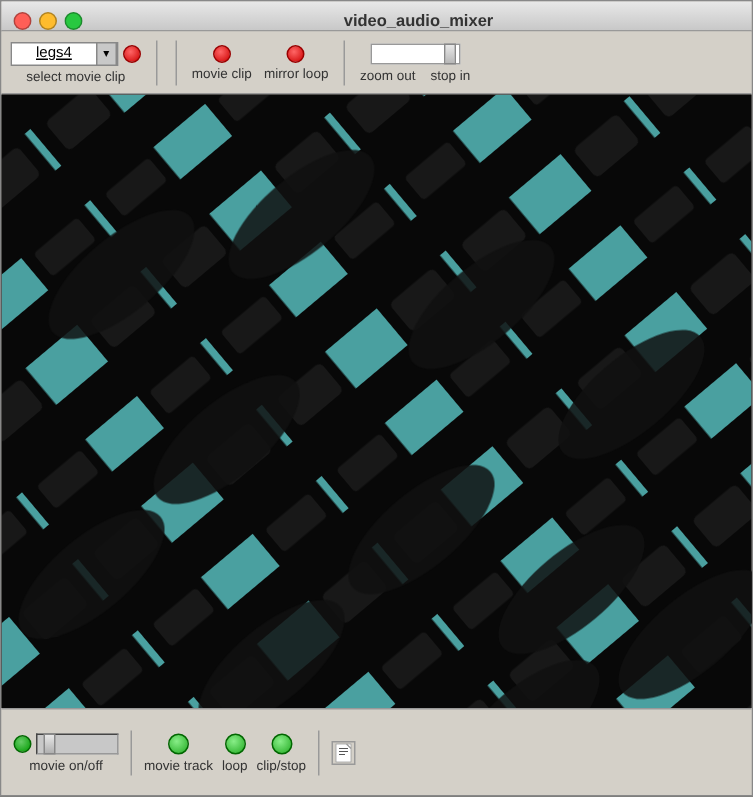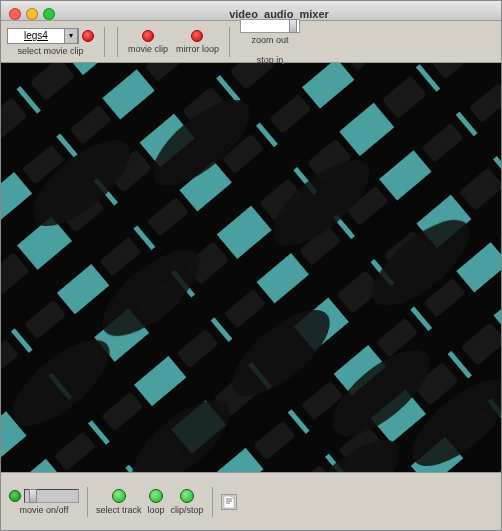"zoom out" div { flex-direction: column -> none }
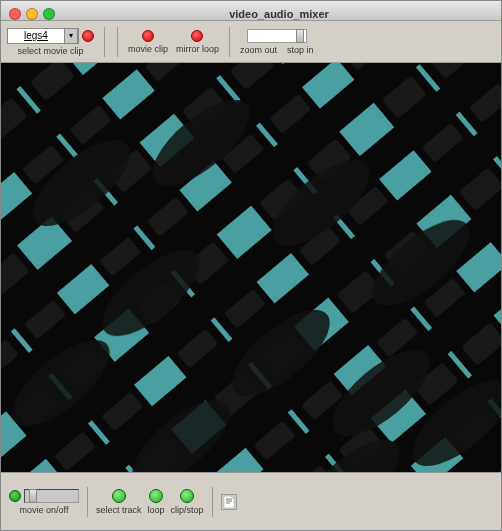"select track" div.toolbar-label { text: select -> movie }
